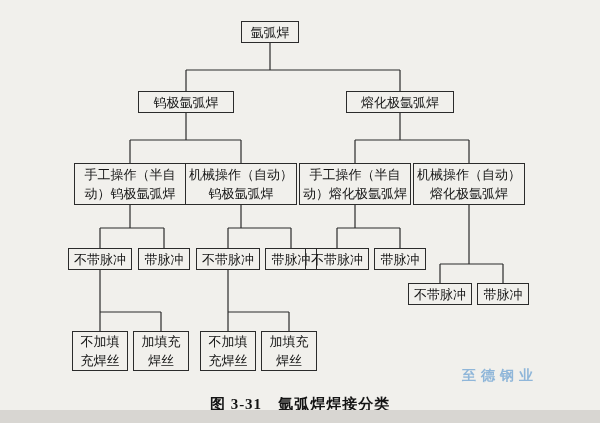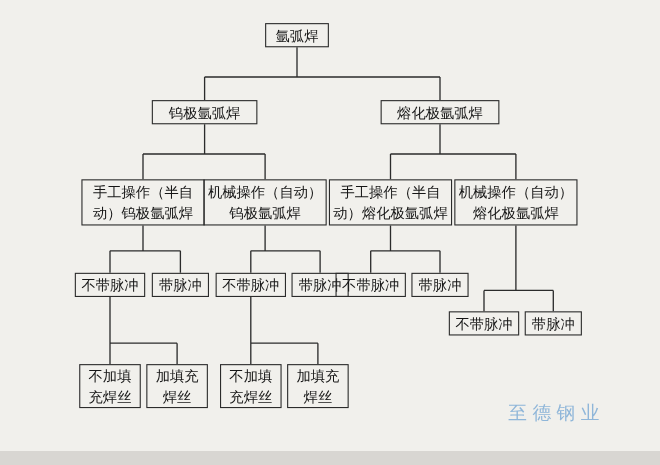"至德钢业" .watermark .wm-company { font-size: 17px -> 14px; font-weight: none -> bold }
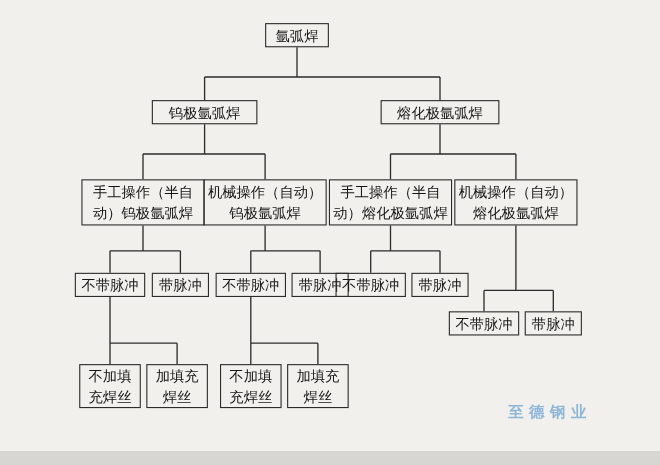"图 3-31 氩弧焊焊接分类" div.caption { html: none -> <div> <span>图 3-31</span><span>氩弧焊焊接分类</span> </div> }
